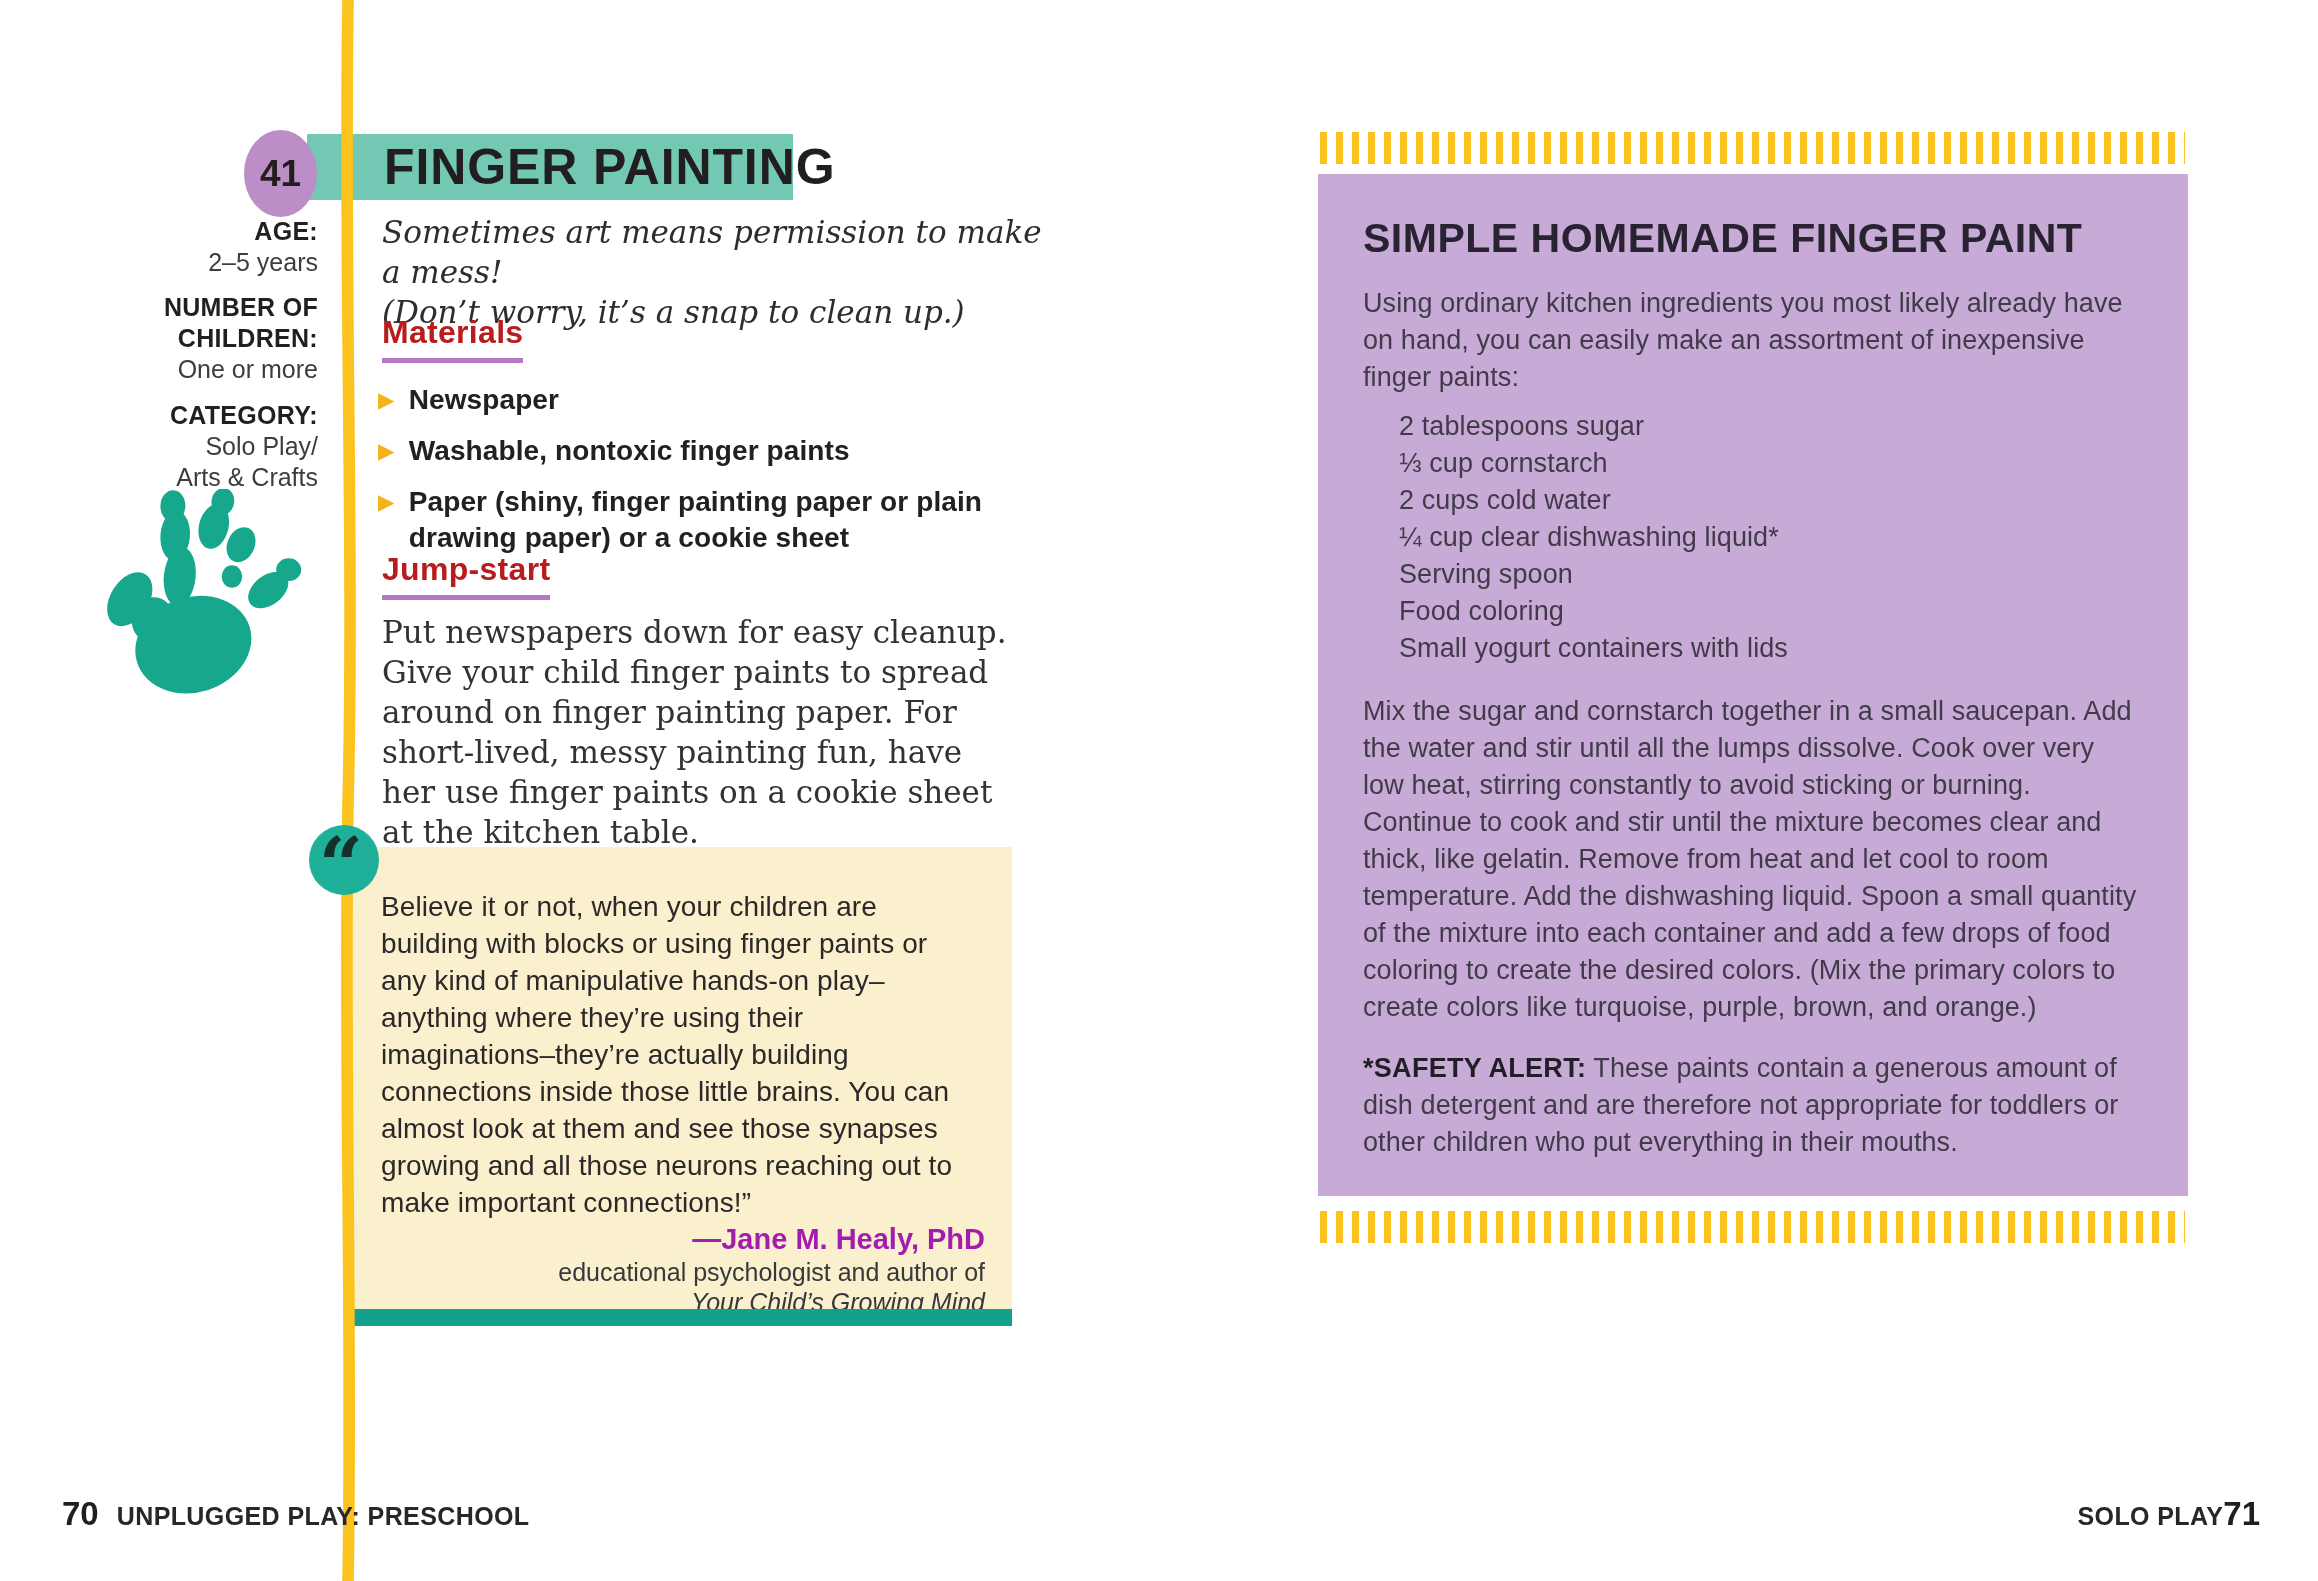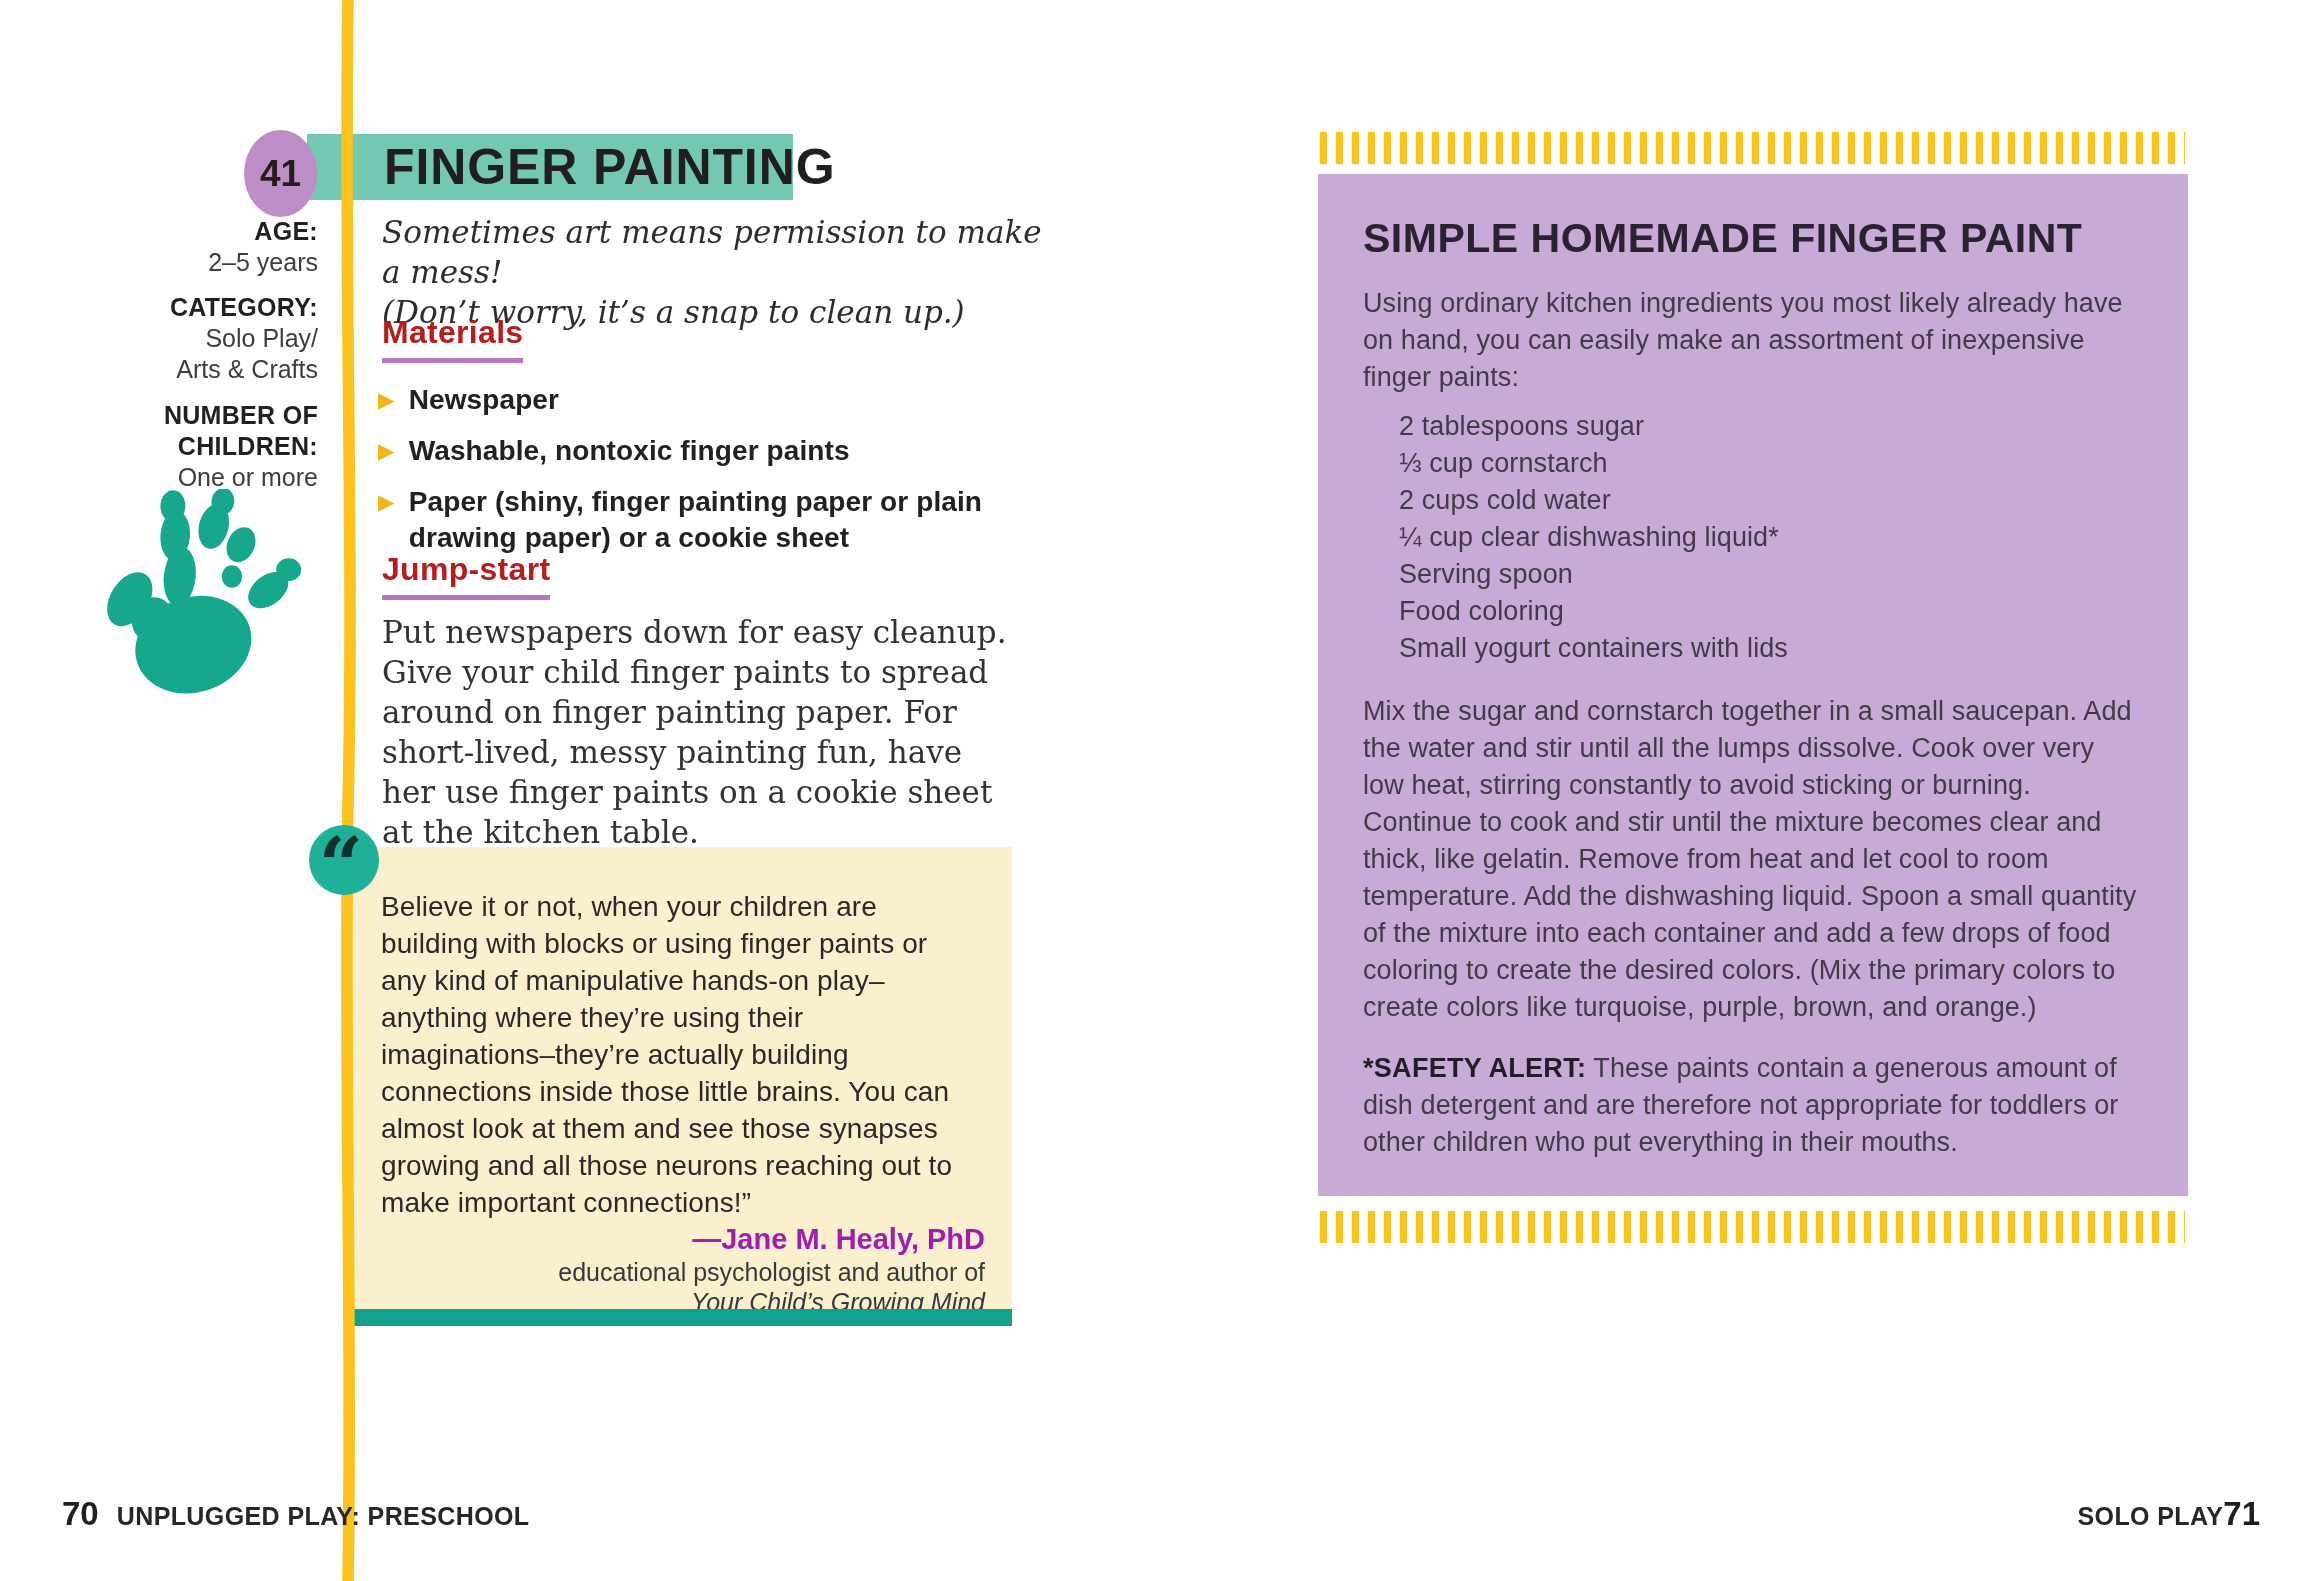"CATEGORY:" div.row { order: before "NUMBER OF" -> after "NUMBER OF" }
